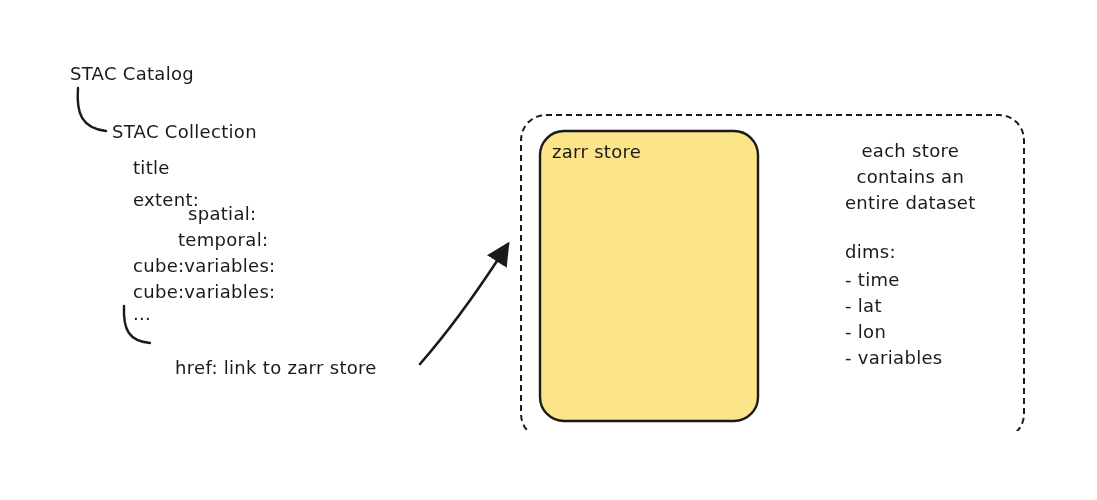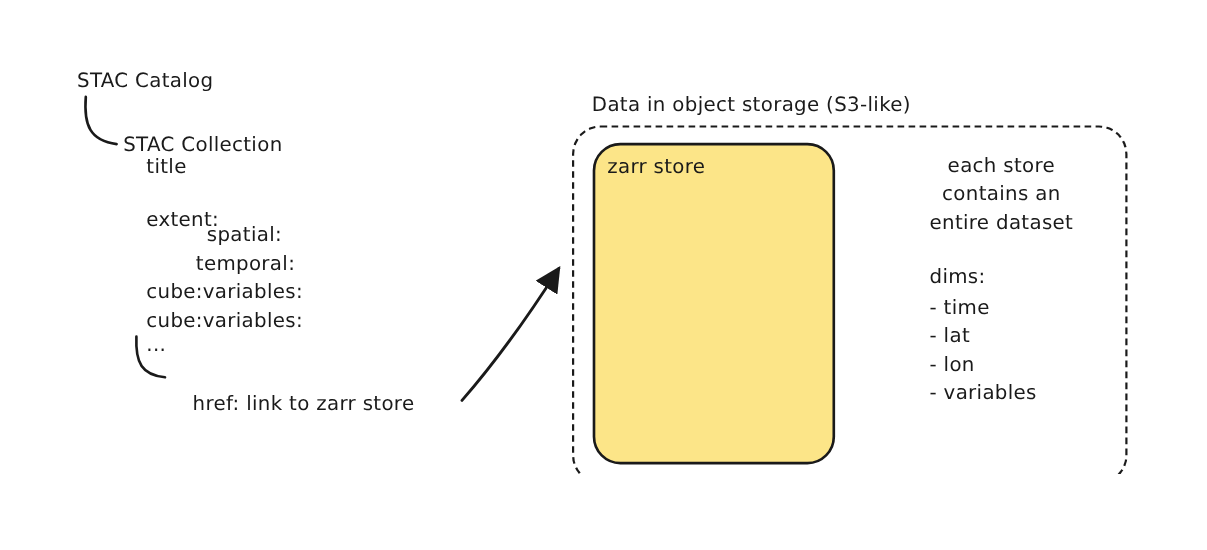"Data in object storage (S3-like)" div.txt { html: <div>Data in object storage (S3-like)</div> -> none }
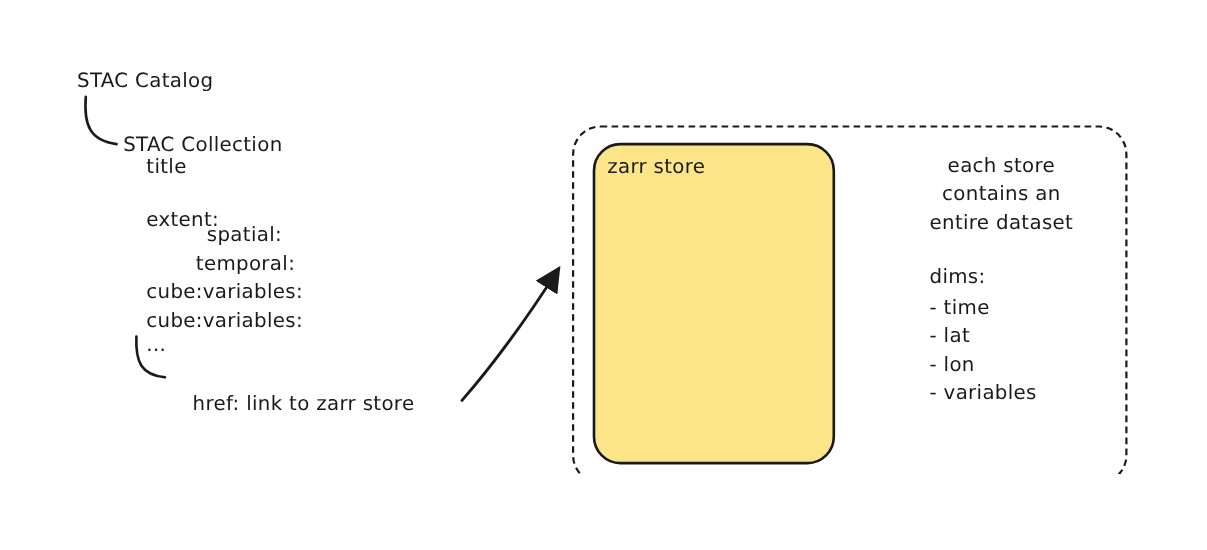"title" .f-title { top: 140px -> 156px }
